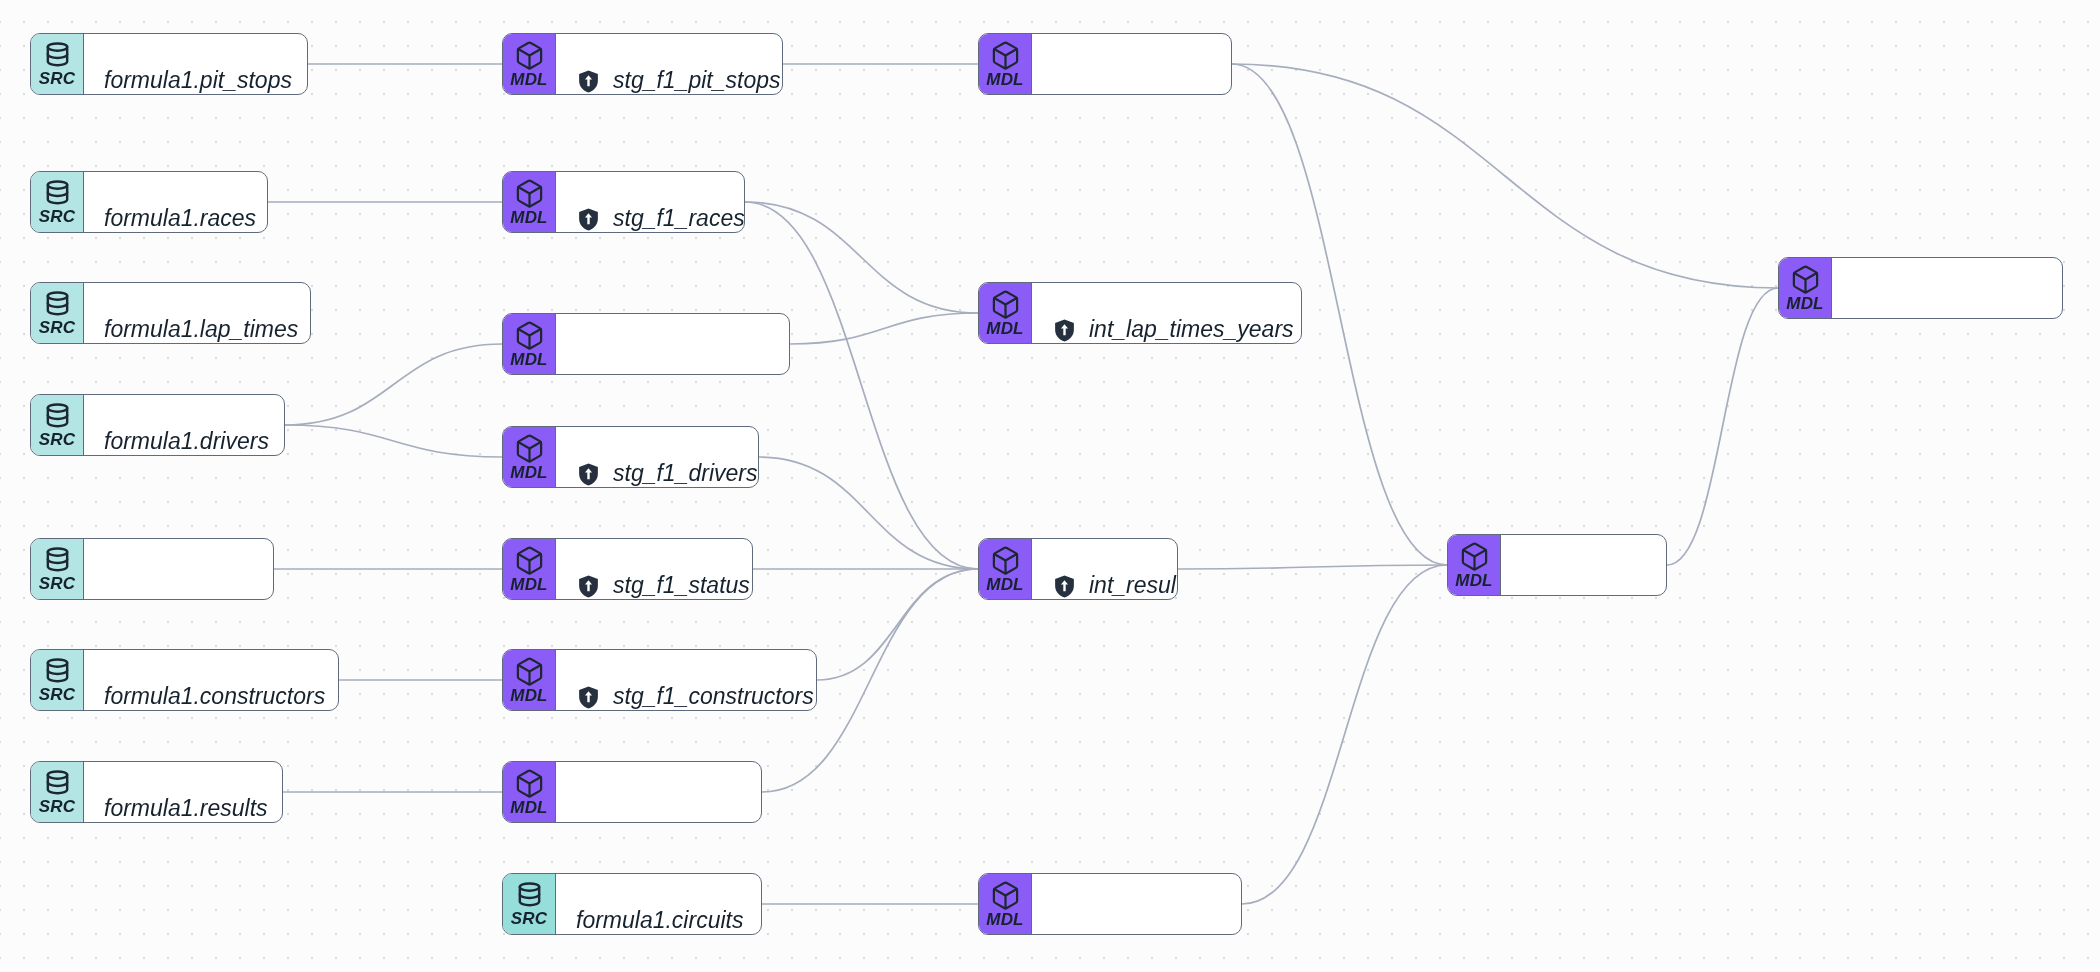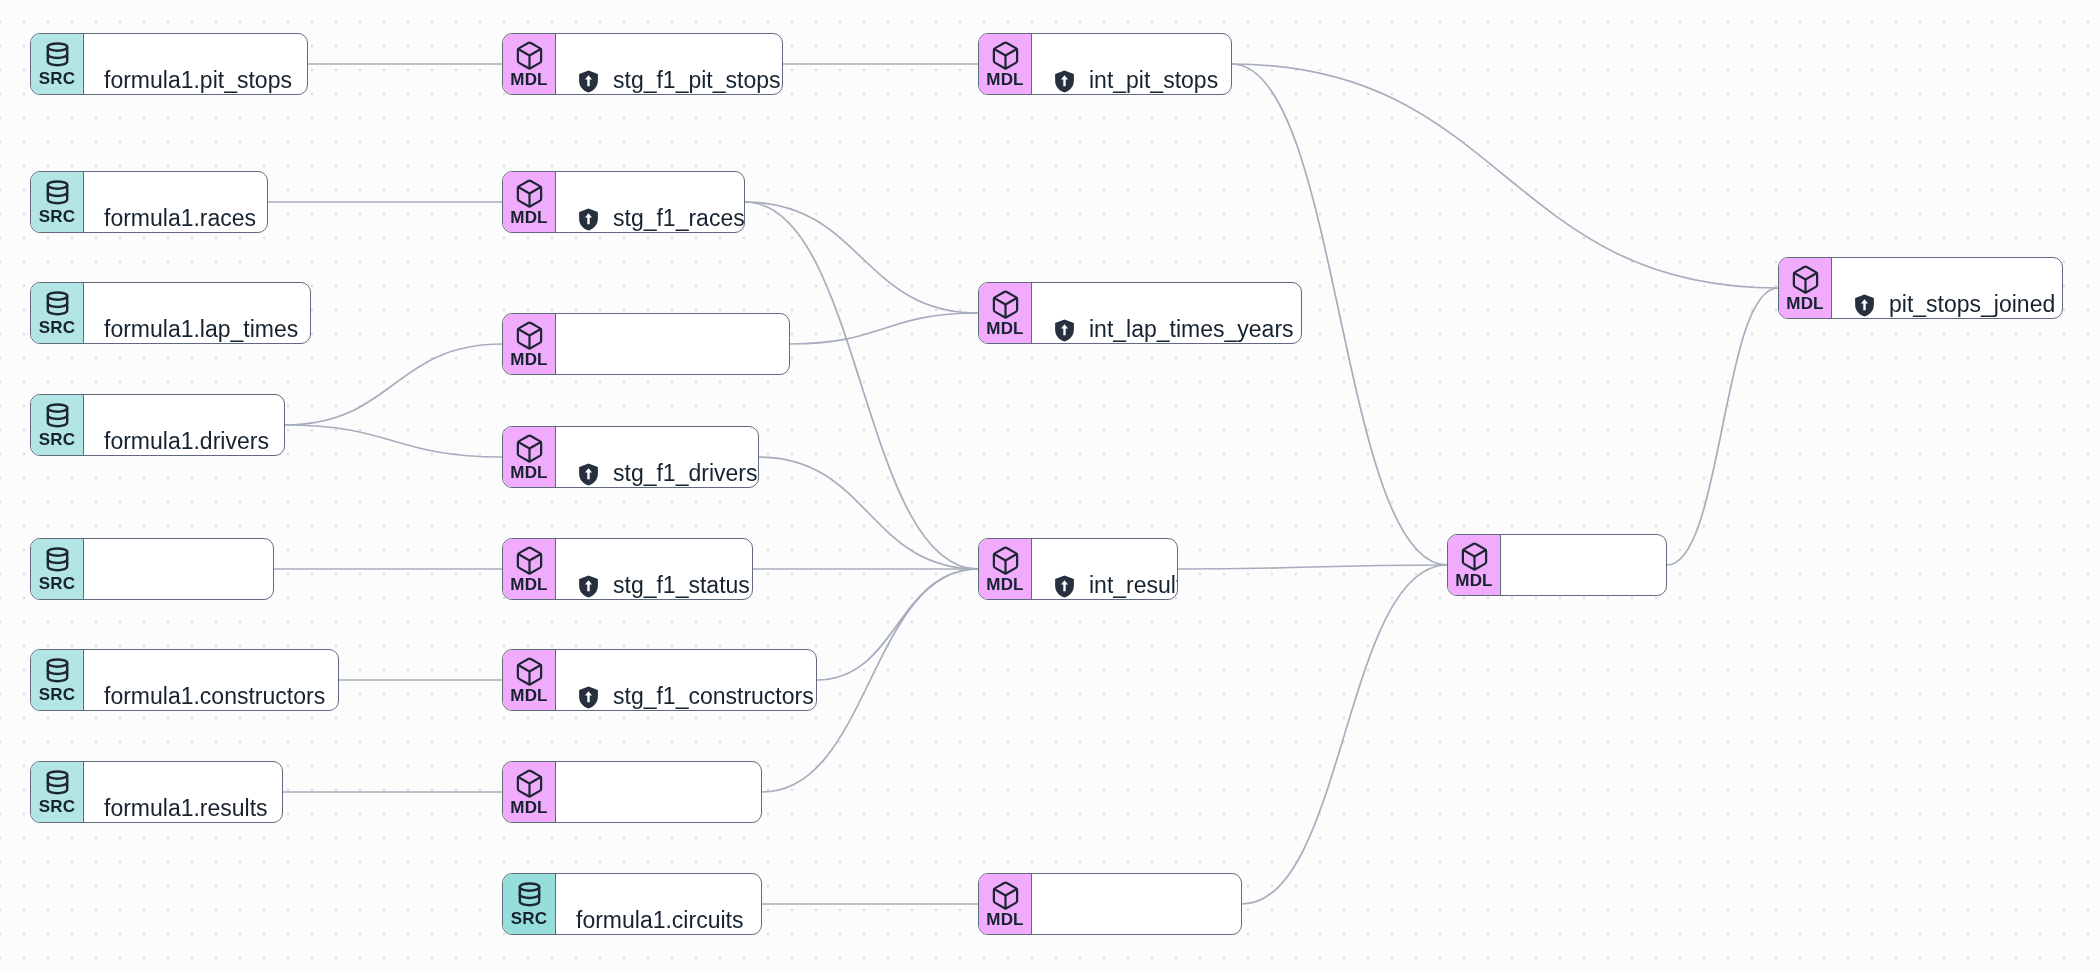"SRC" .canvas { font-style: none -> italic }
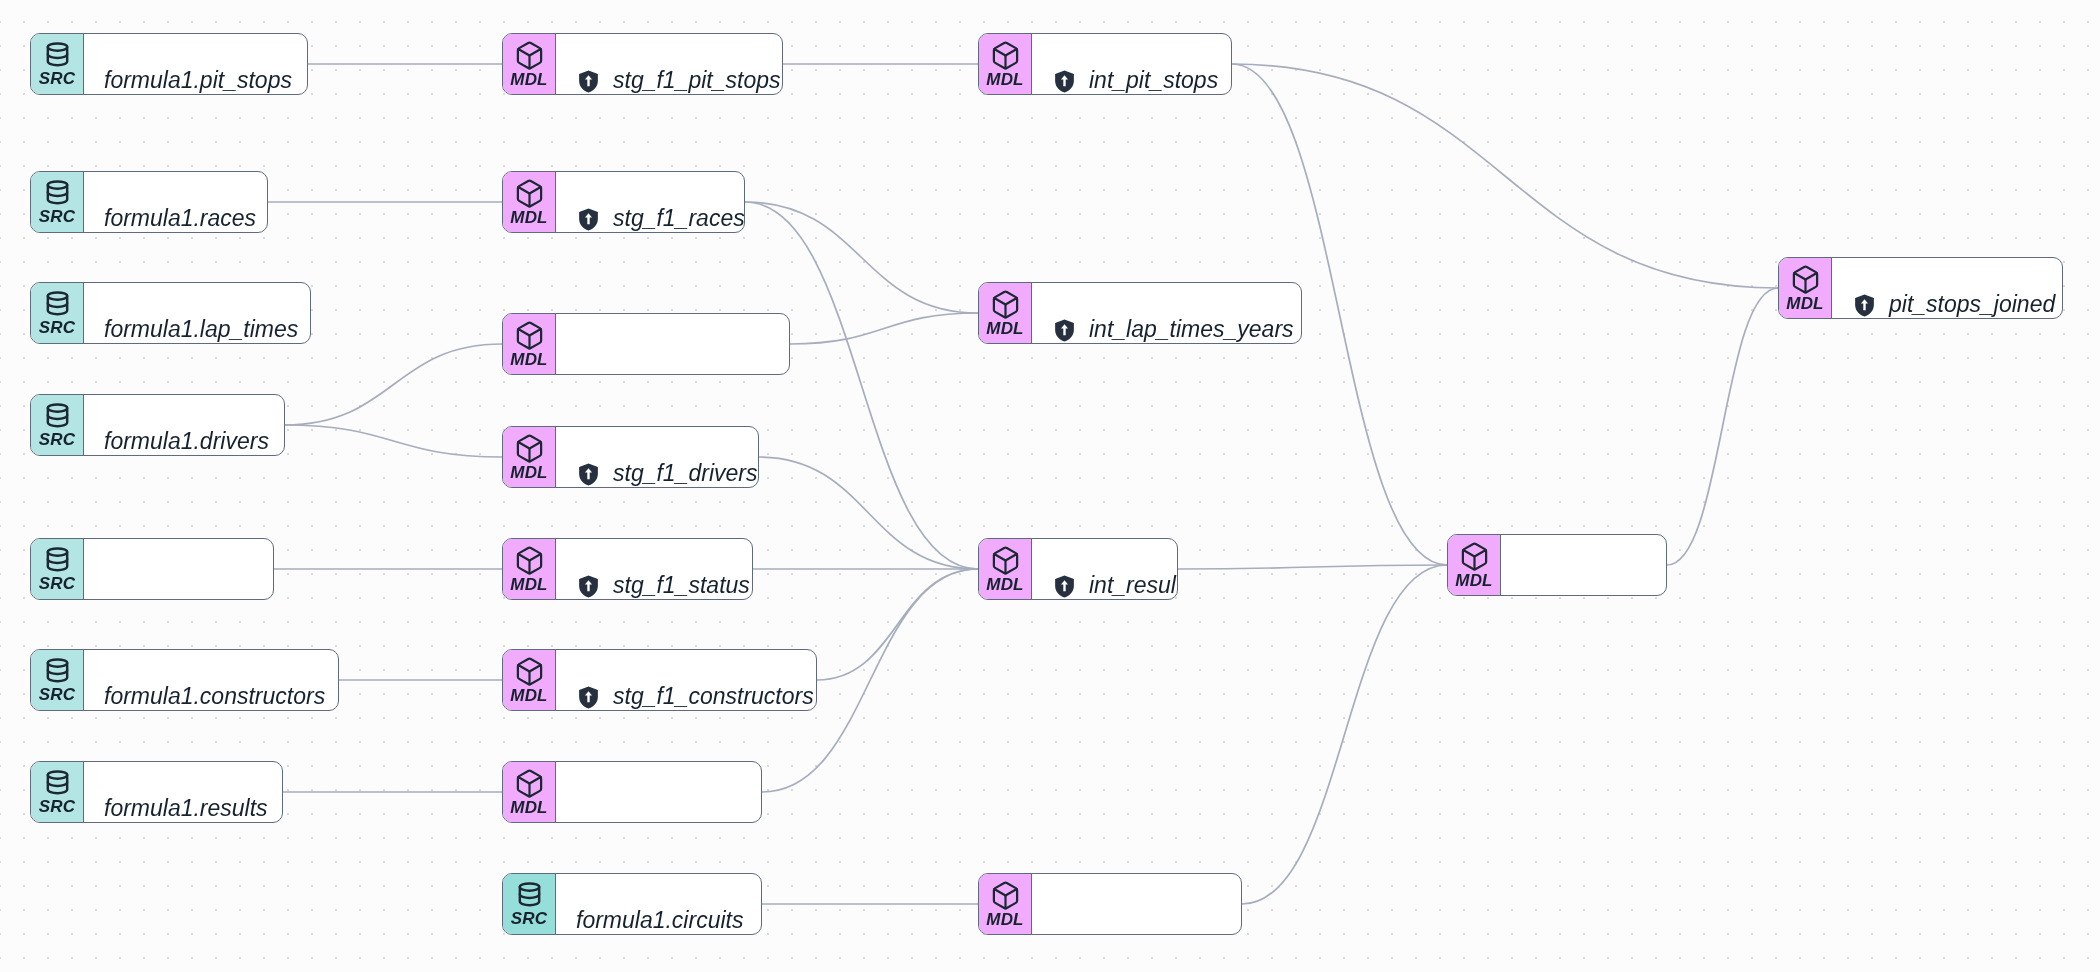"MDL" .badge.mdl { background: #f0abfc -> #8b5cf6 }
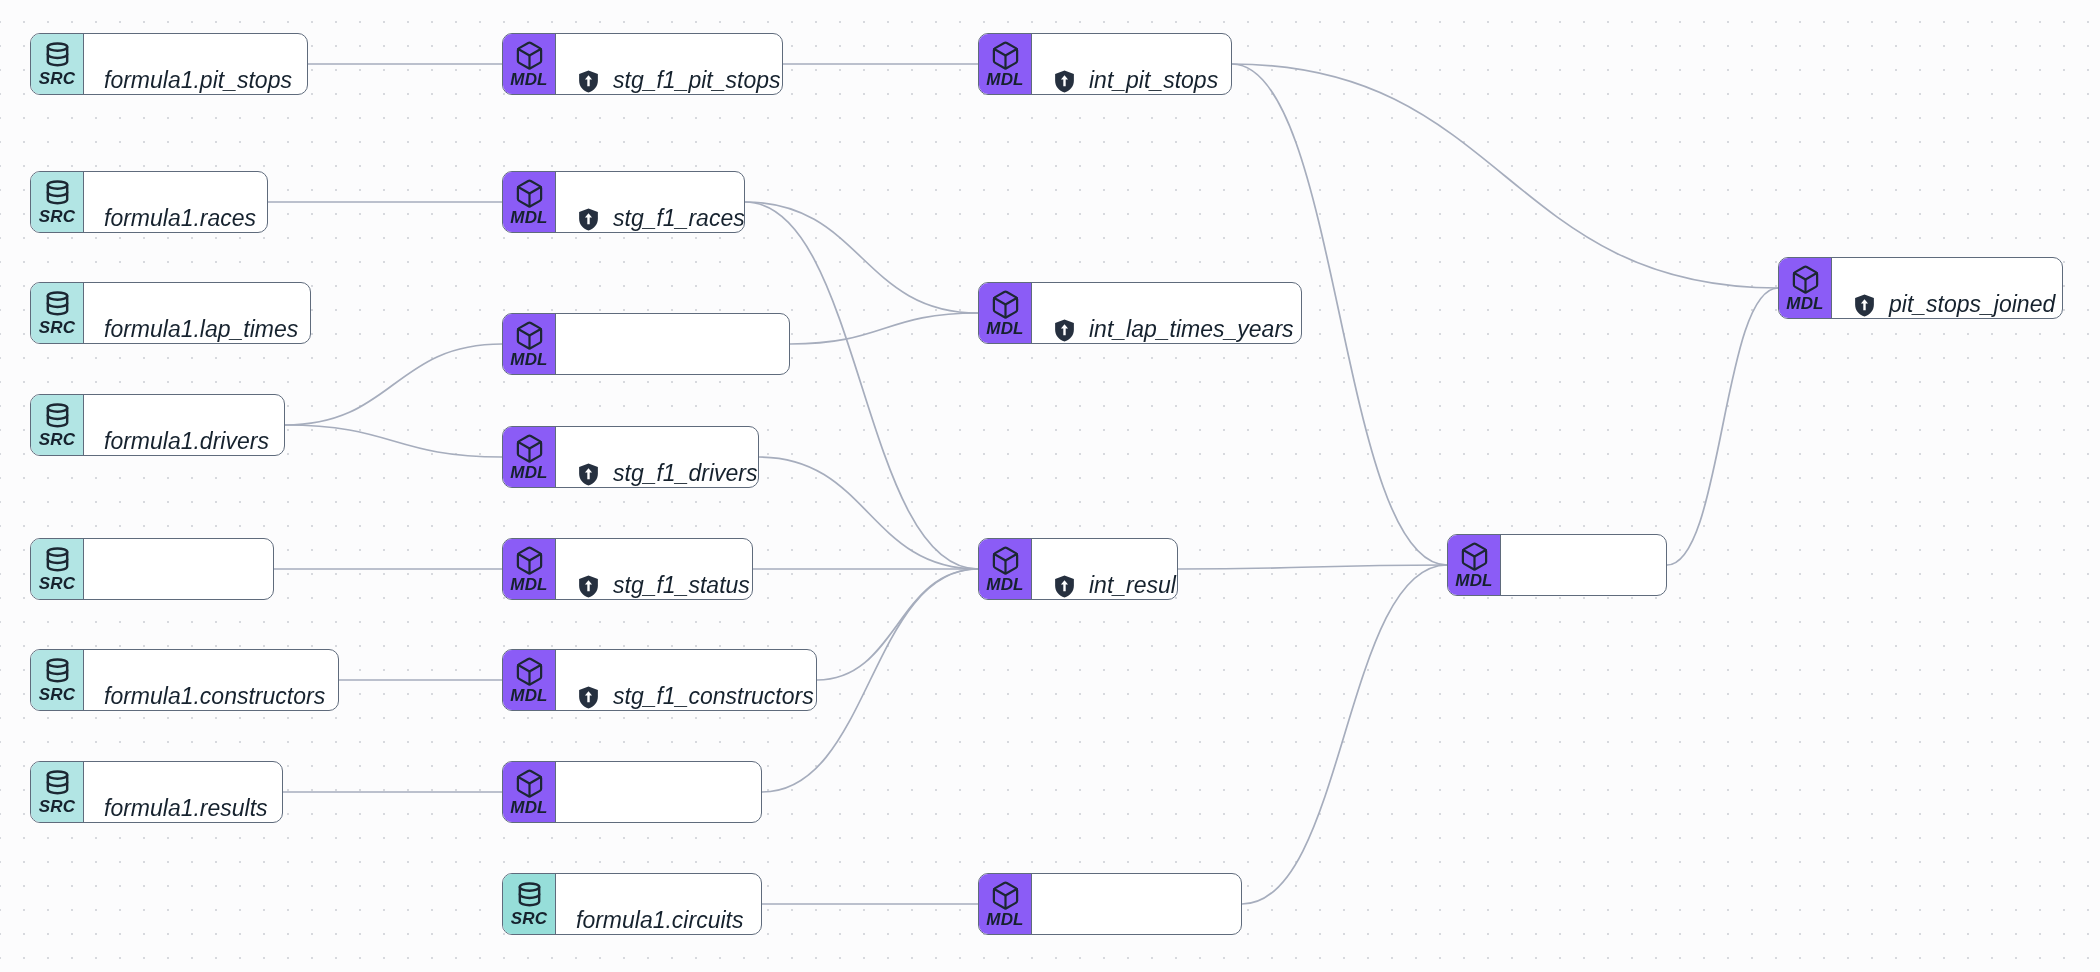"int_pit_stops" div.nbody { html: <div> <span> <svg> <path></path> <path></path> </svg> </span> <span>int_pit_stops</span> </div> -> none }
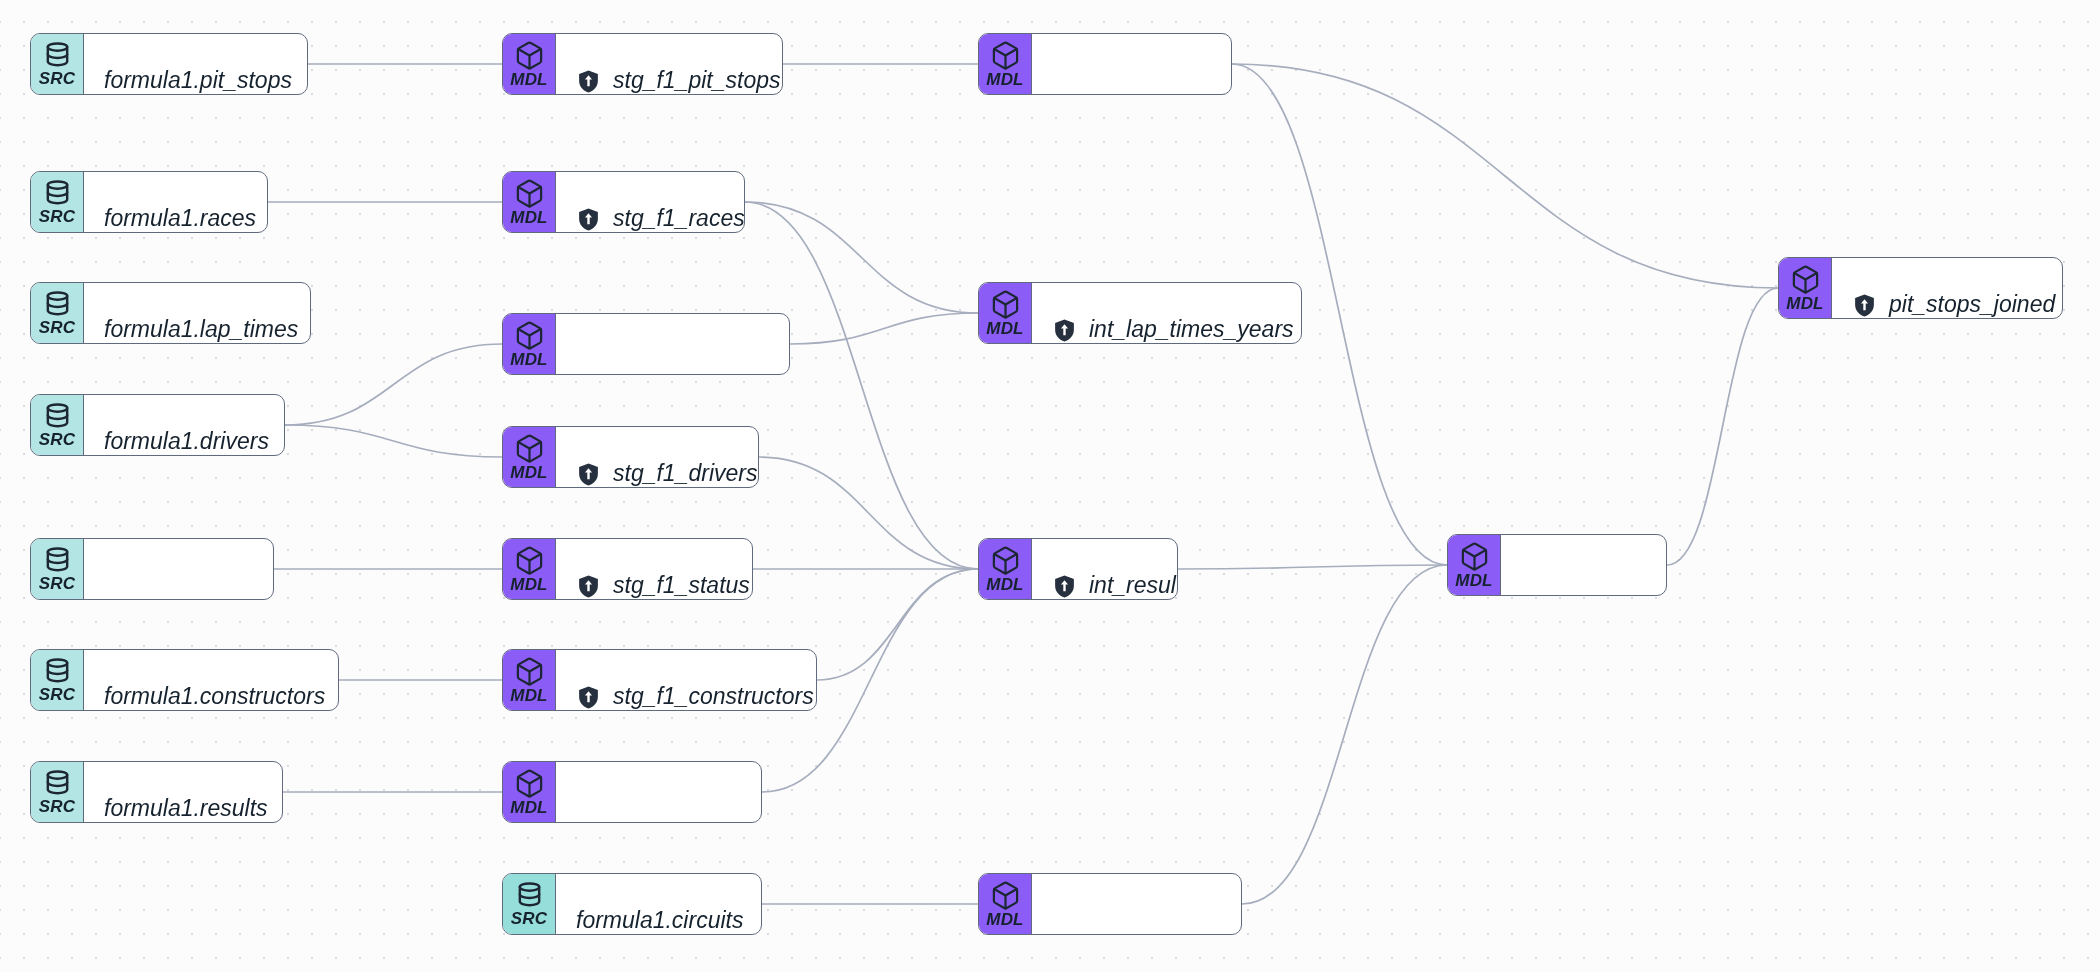"pit_stops_joined" div.nbody { html: <div> <span> <svg> <path></path> <path></path> </svg> </span> <span>pit_stops_joined</span> </div> -> none }
